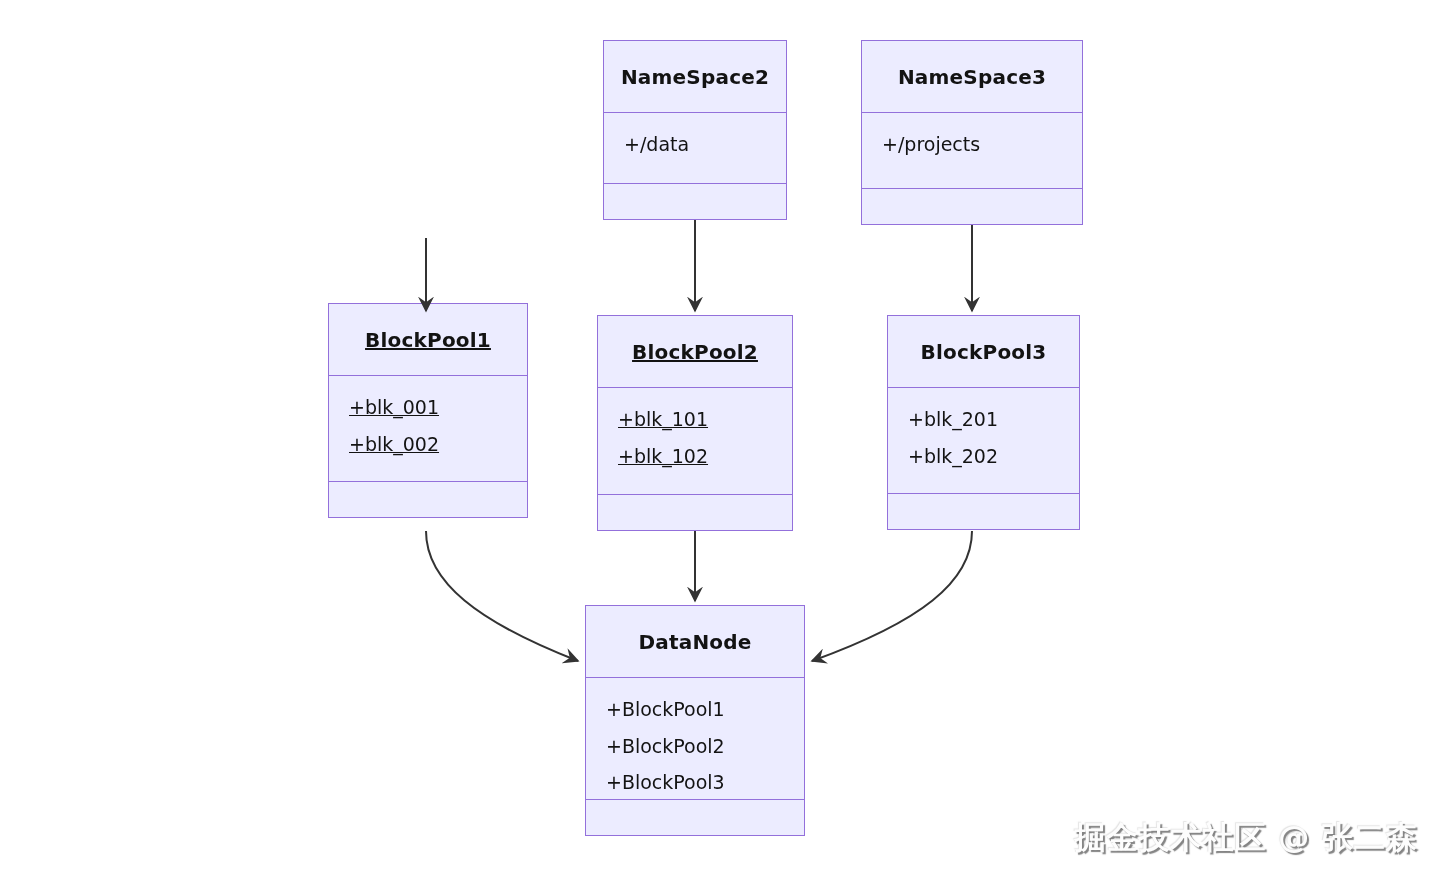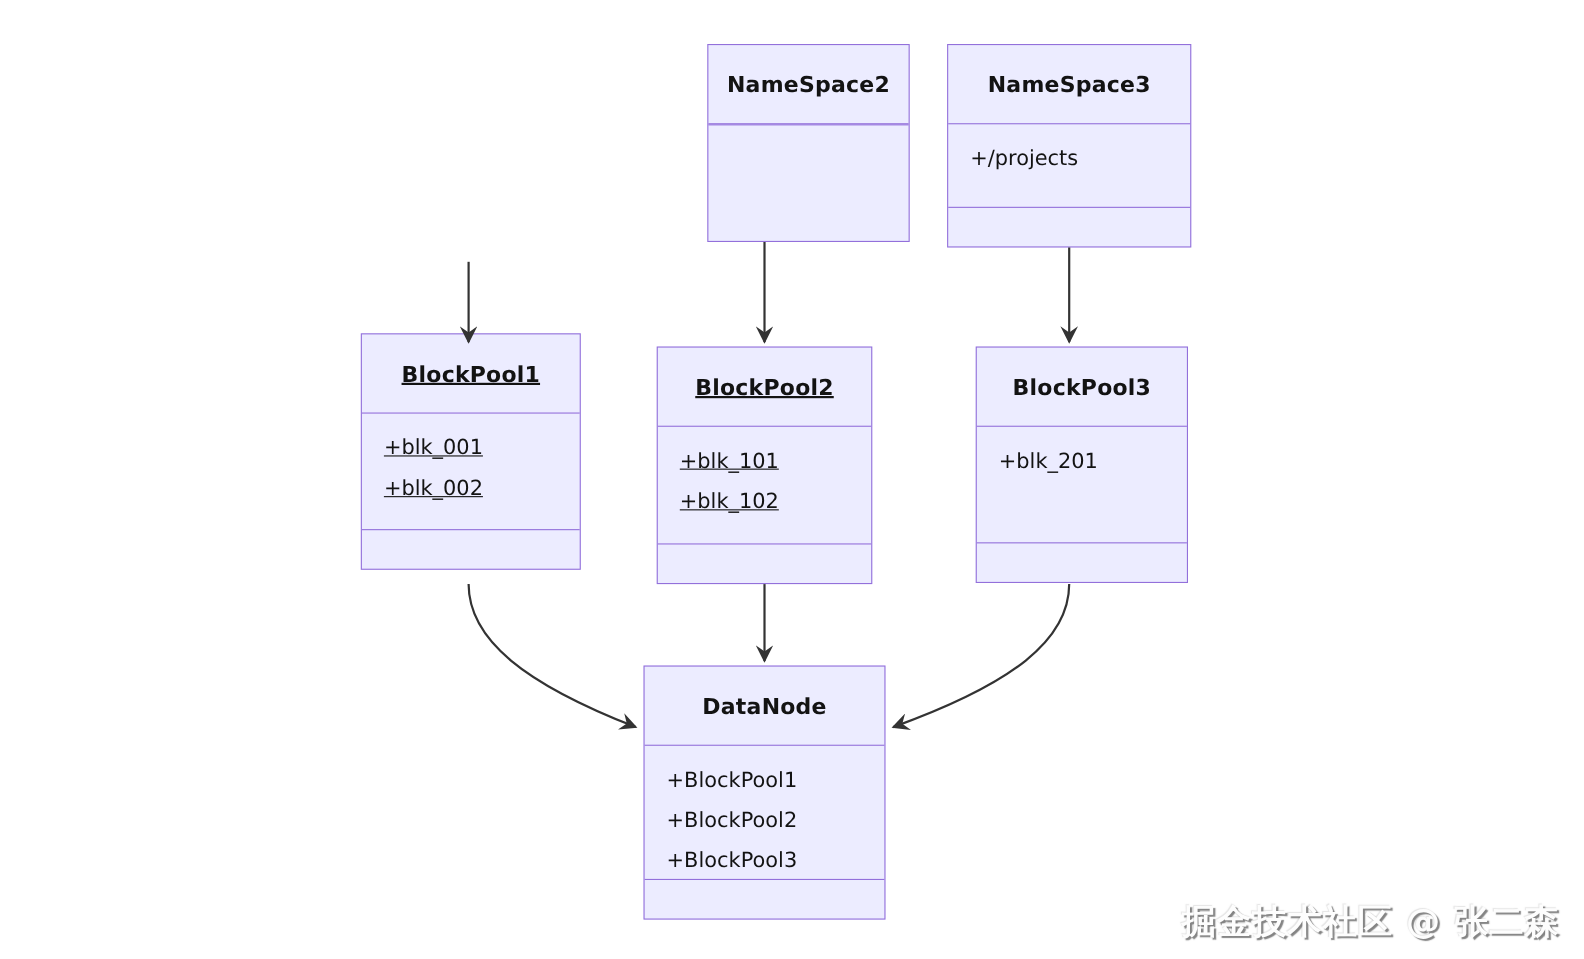"NameSpace2" div.uml-node { margin-left: 40px -> none }
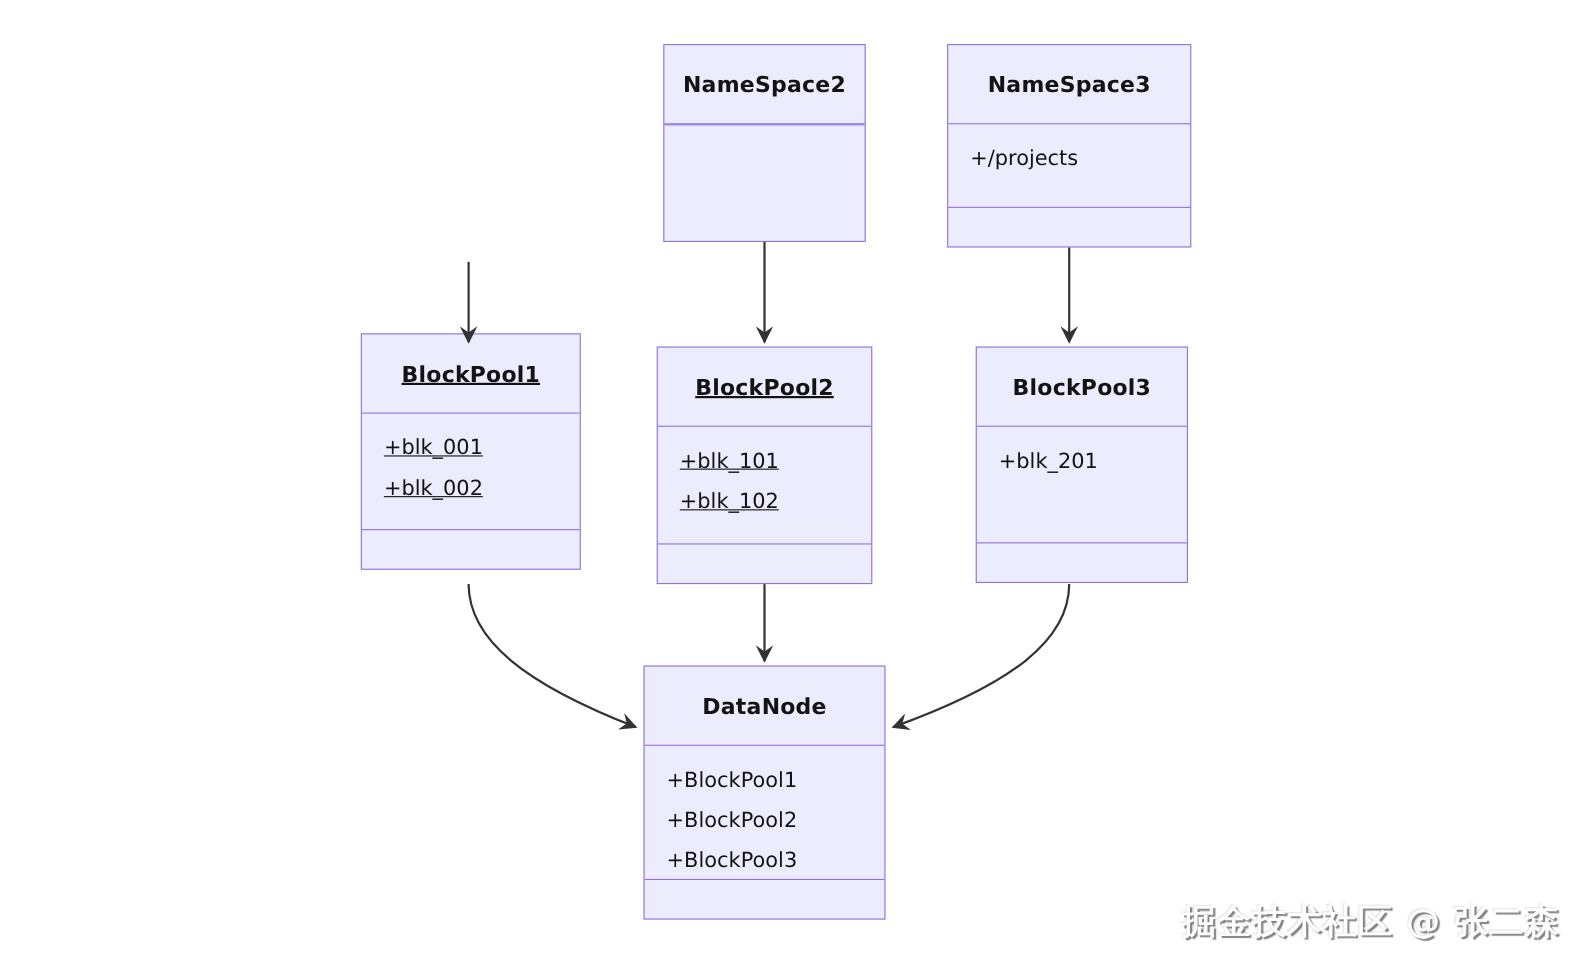"+/data" div.node-attrs { html: none -> <div> <span>+/data</span> </div> }
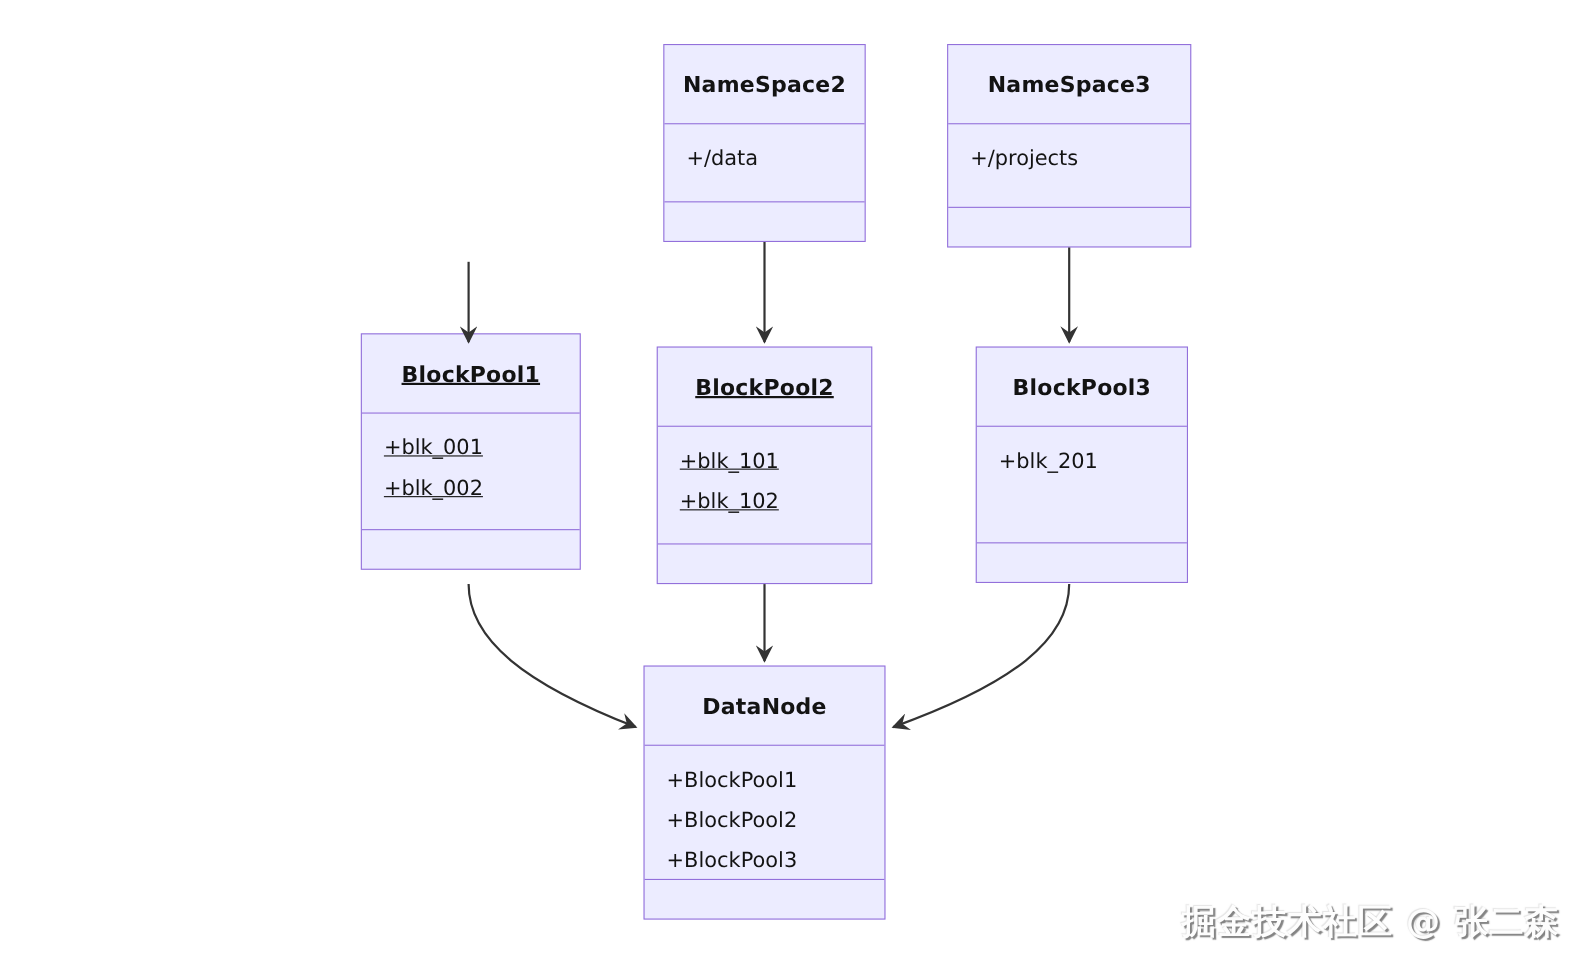"+blk_202" span.attr-line { html: none -> <span>+blk_202</span> }
